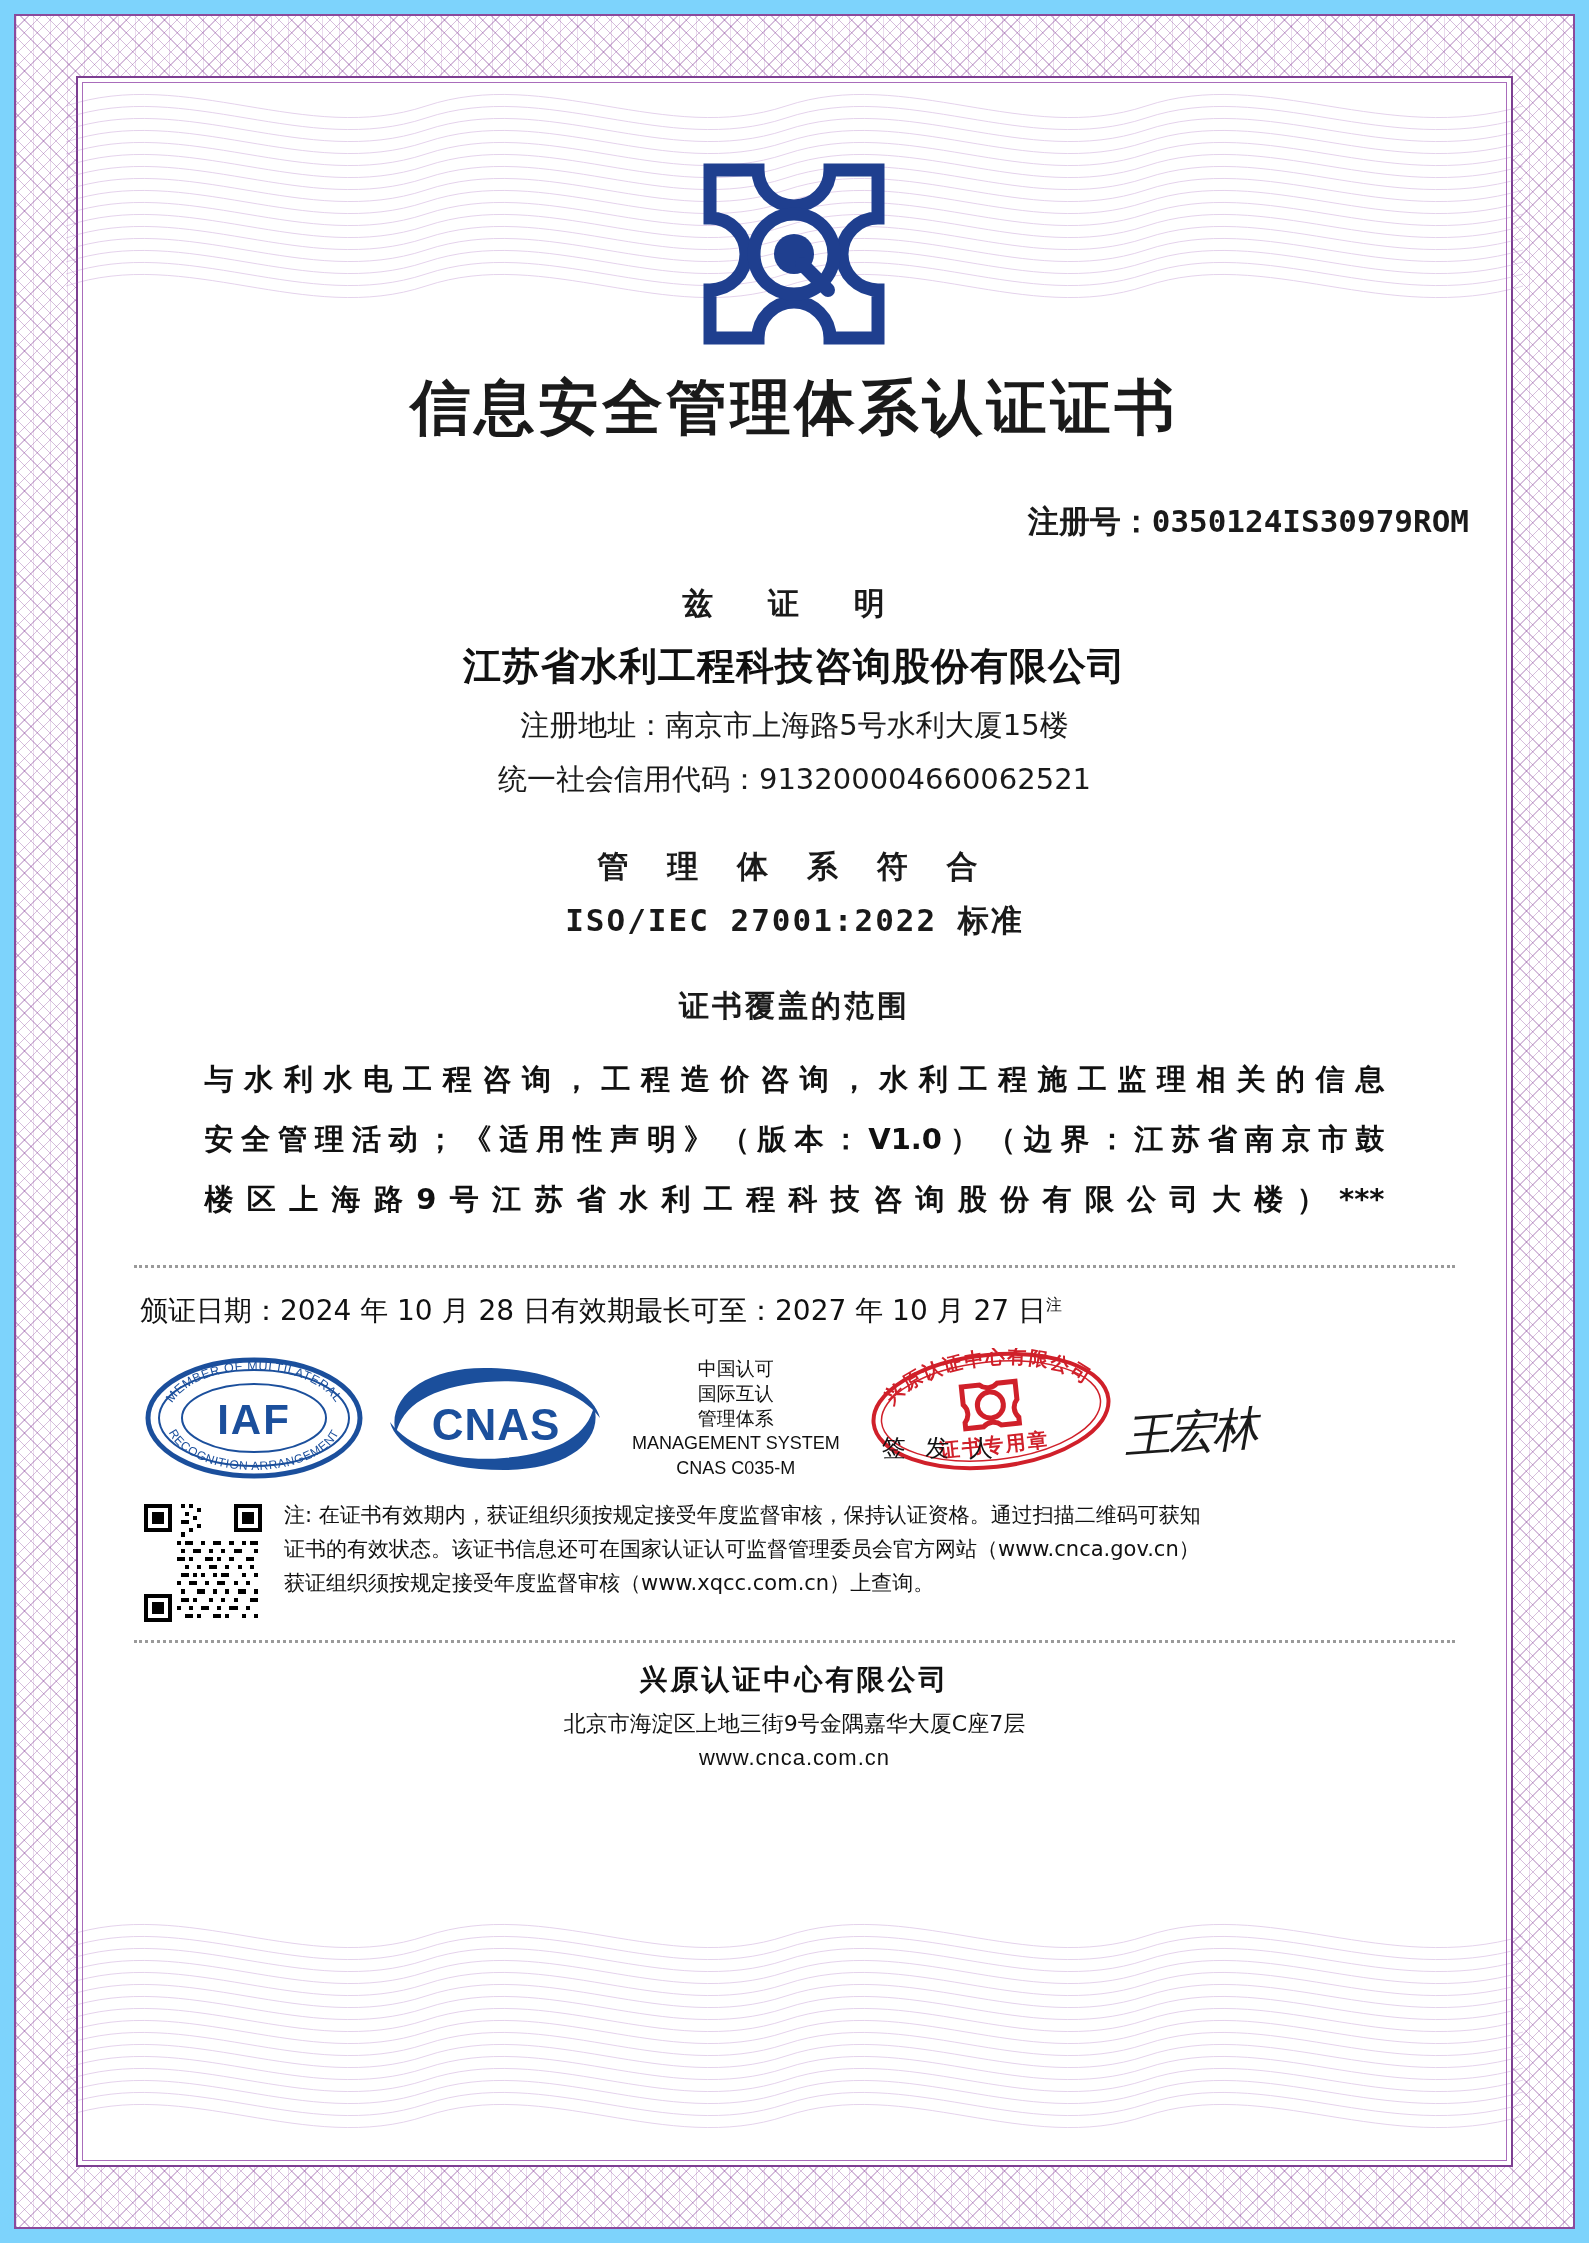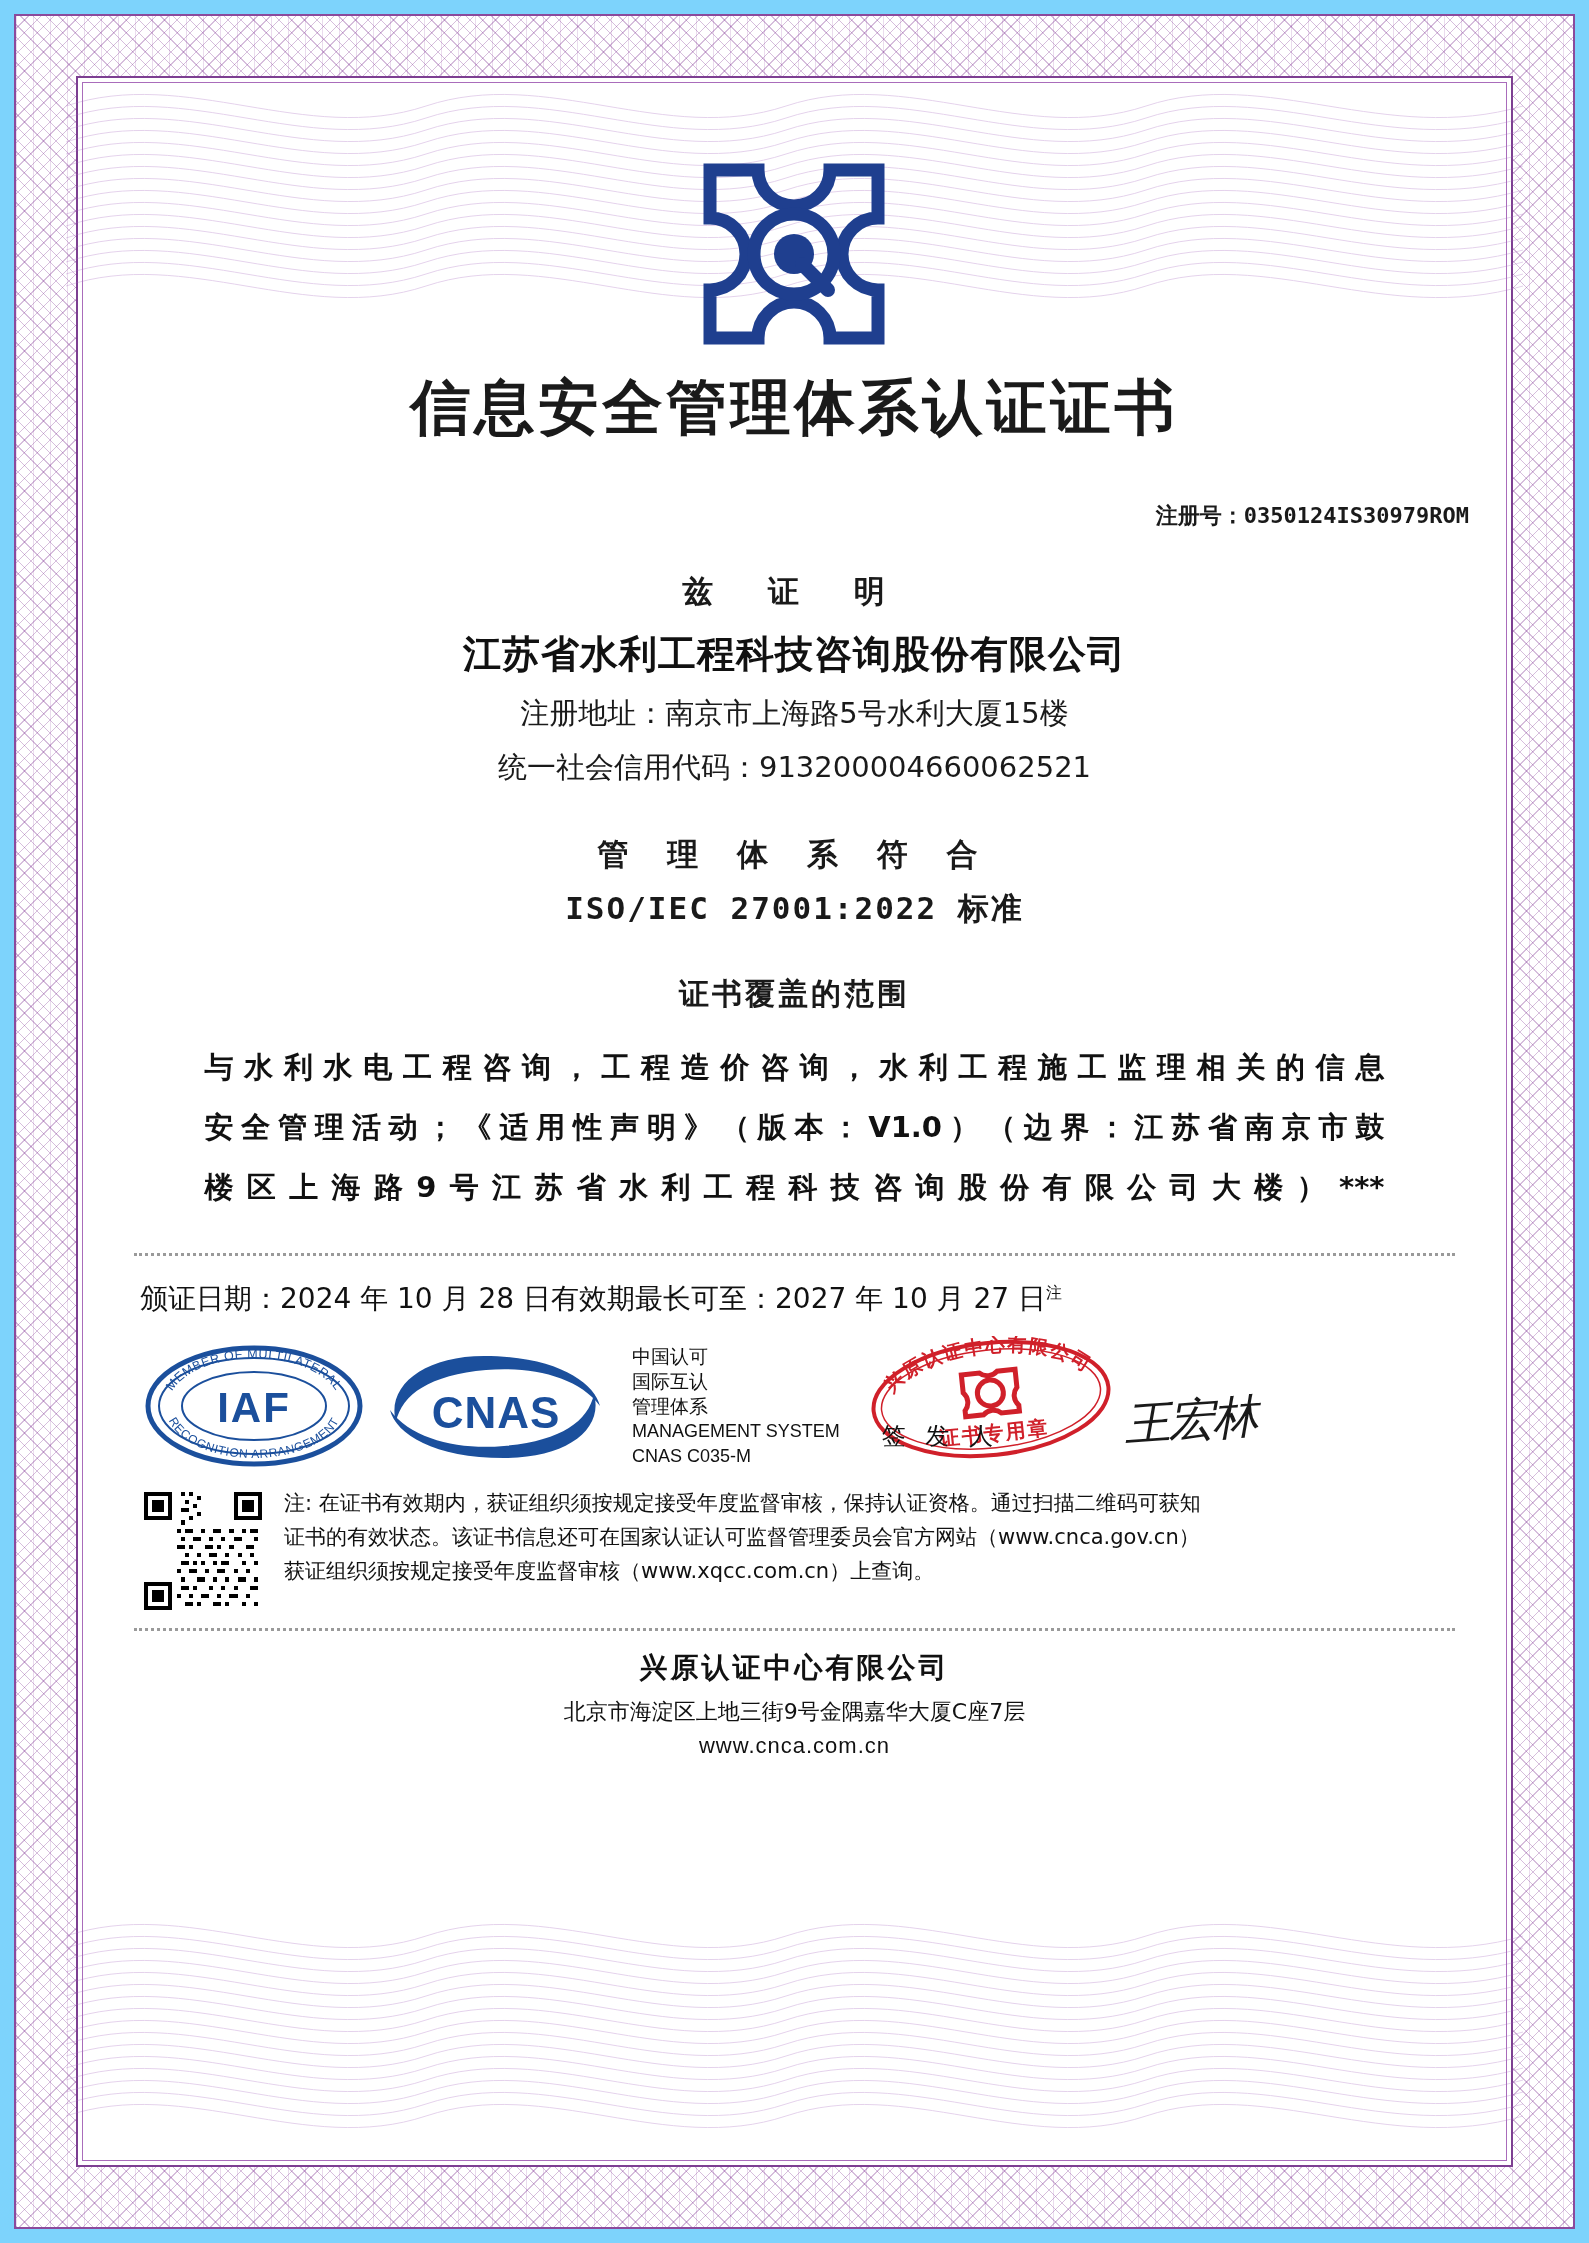"注册号：0350124IS30979ROM" .reg-line { font-size: 22px -> 31px }
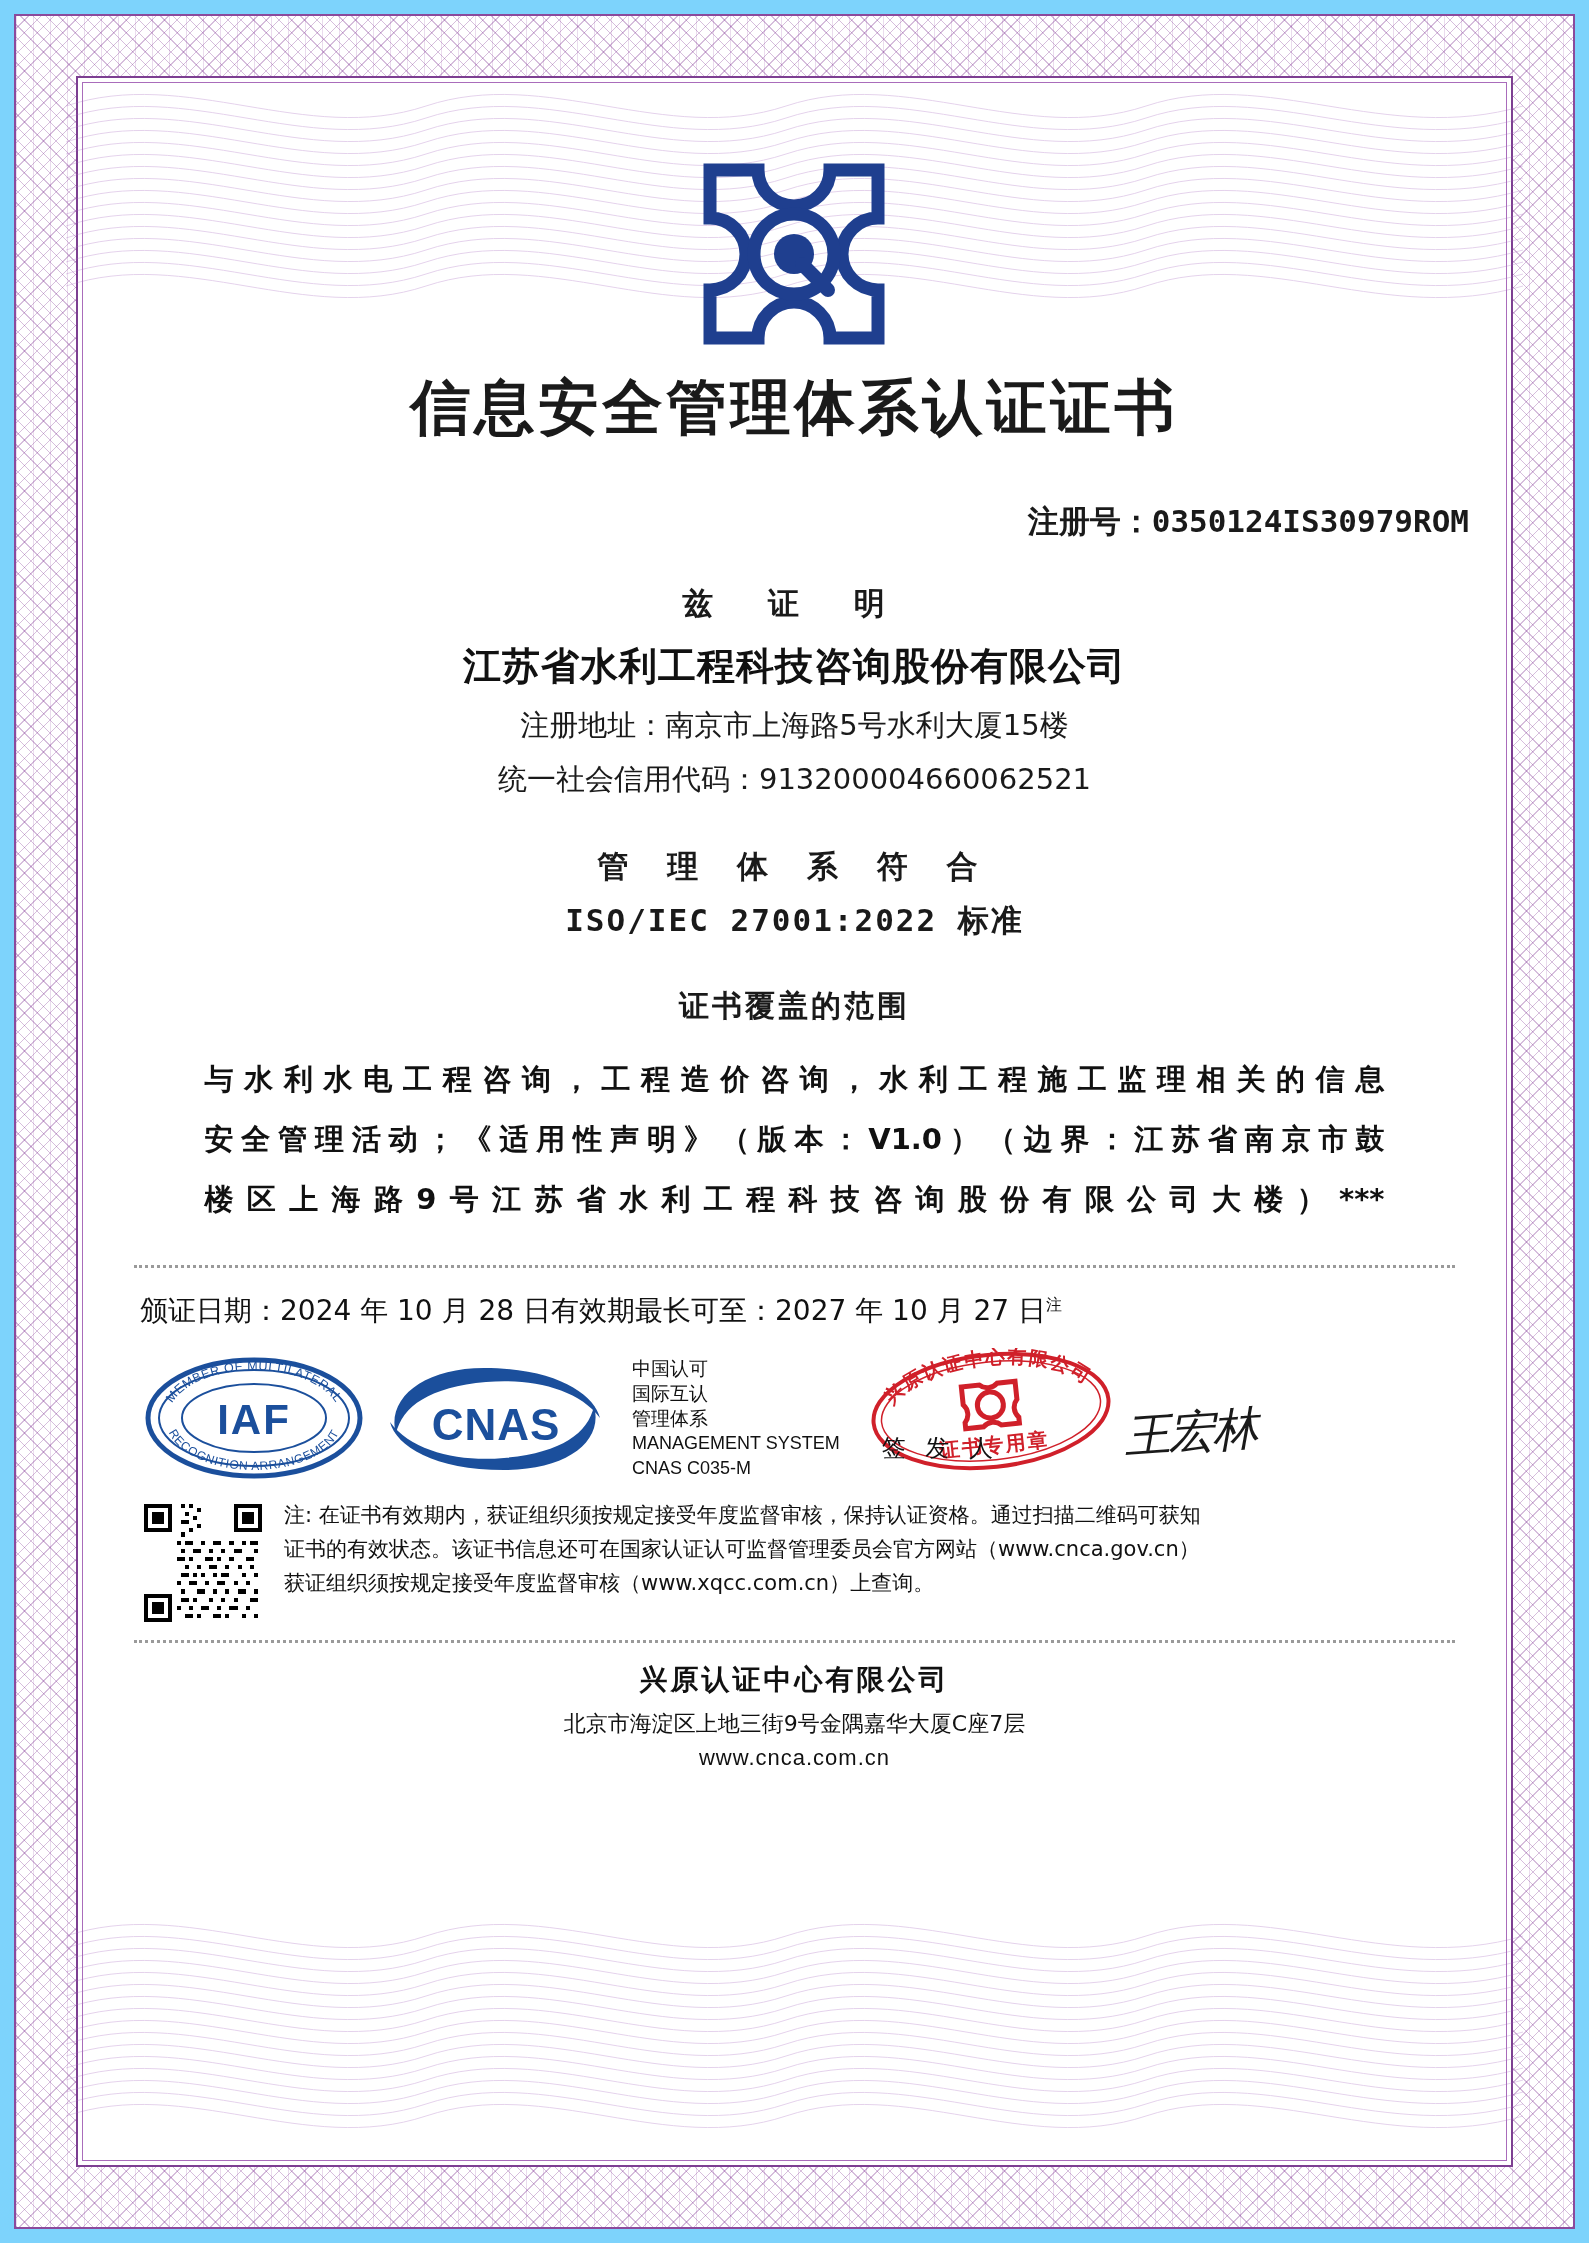"中国认可" .cnas-text { text-align: left -> center }
